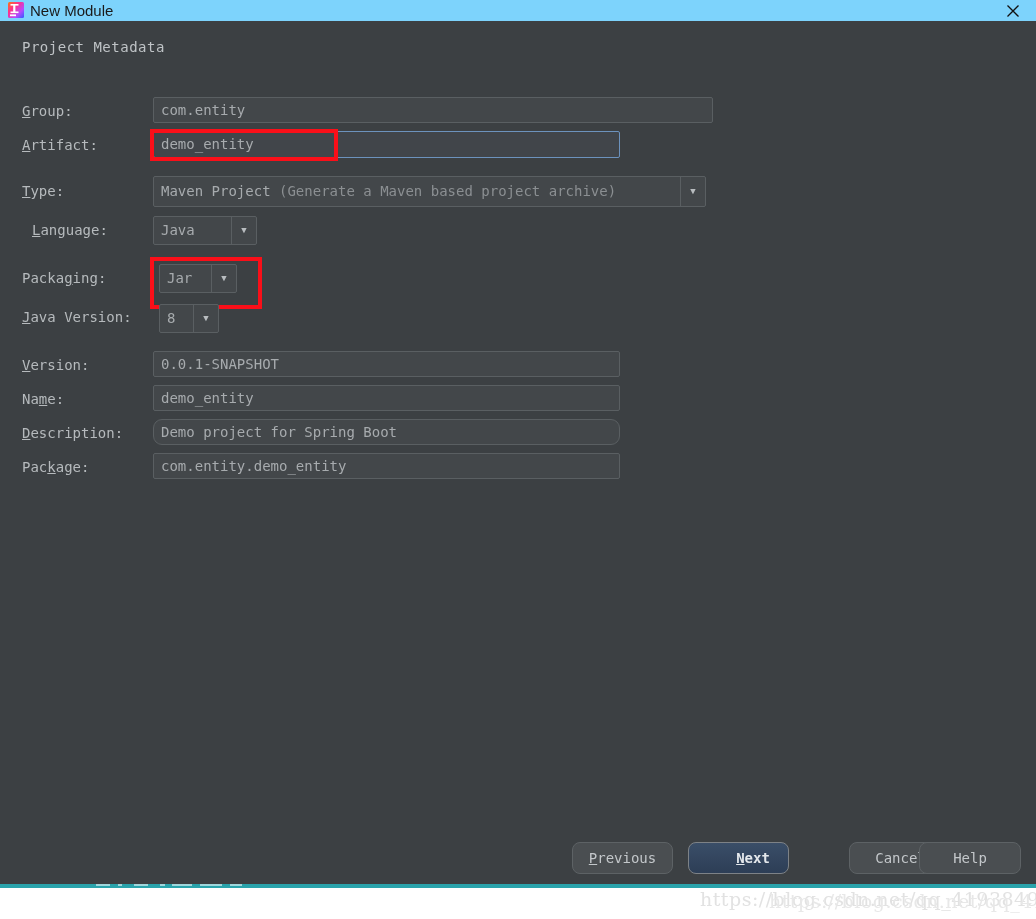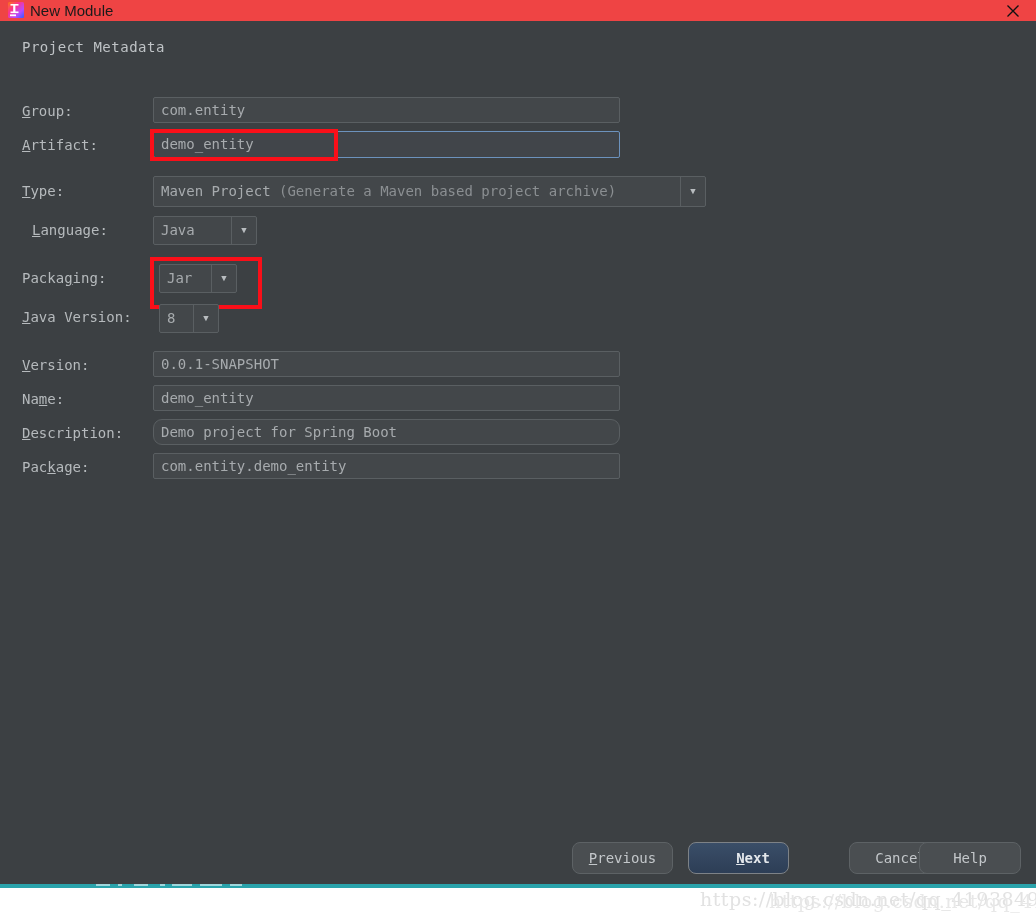"New Module" .titlebar { background: #ef4444 -> #7dd3fc }
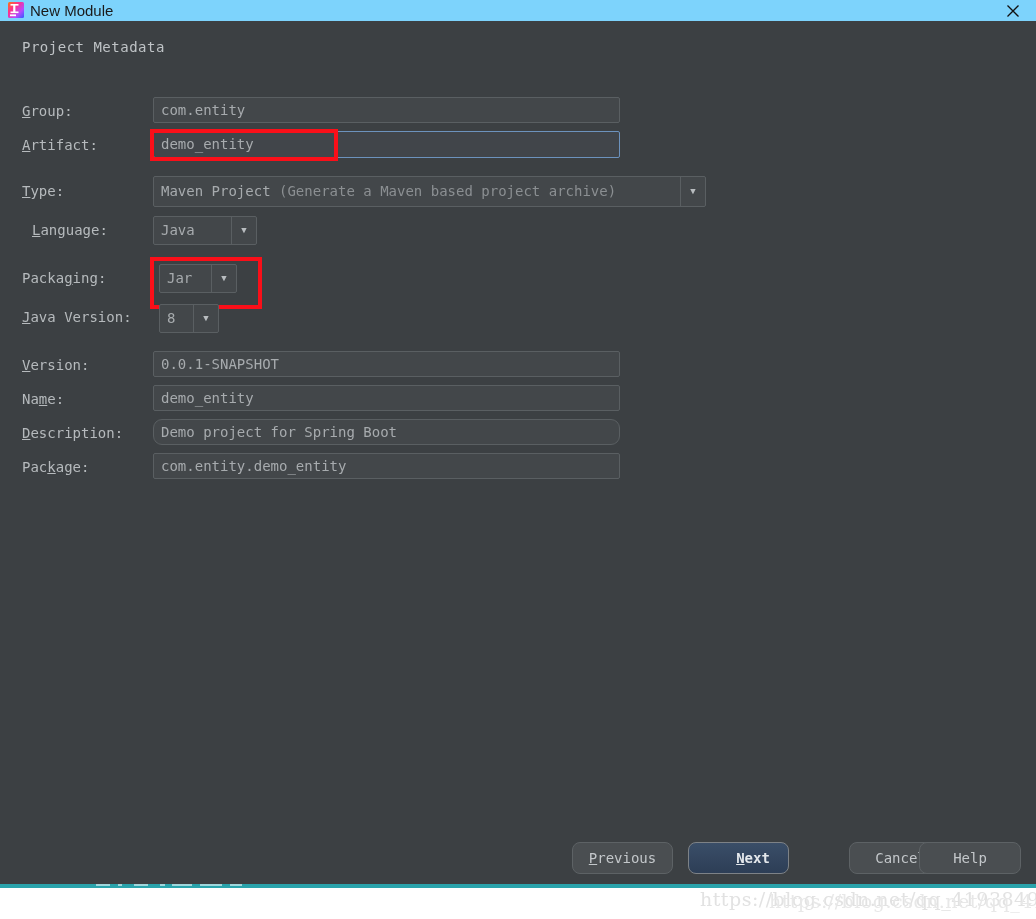"com.entity" div.text-field { width: 467px -> 560px }
